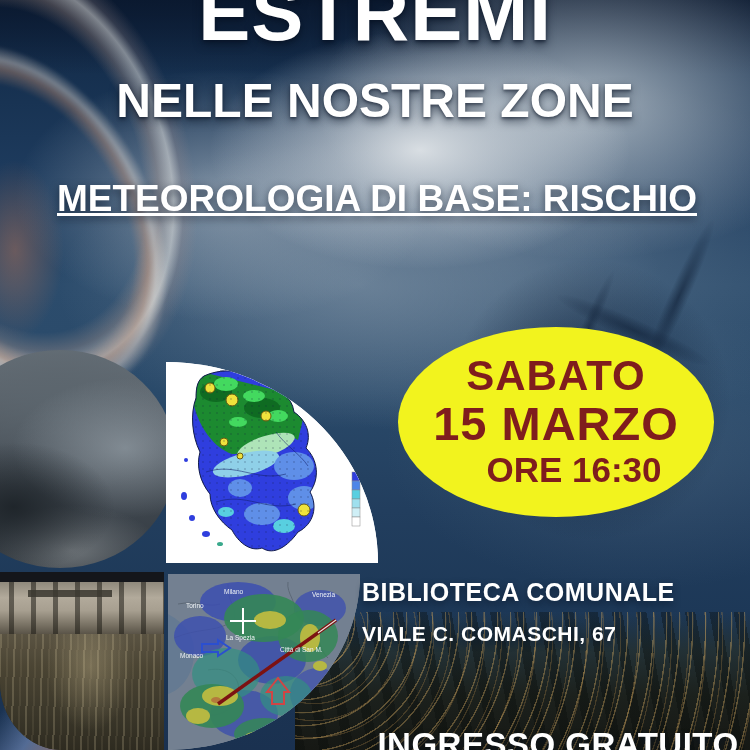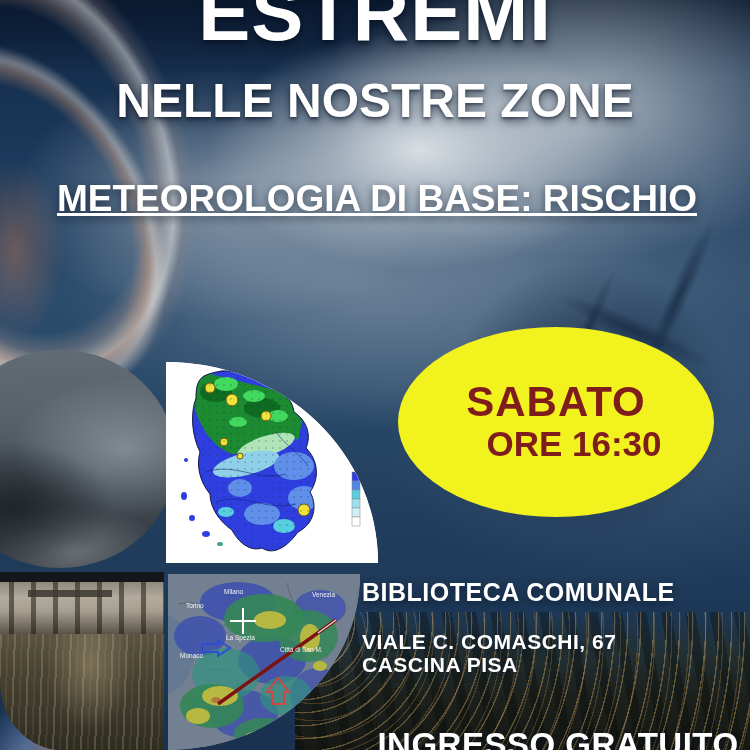"15 MARZO" div.badge-date { html: none -> <div>15 MARZO</div> }
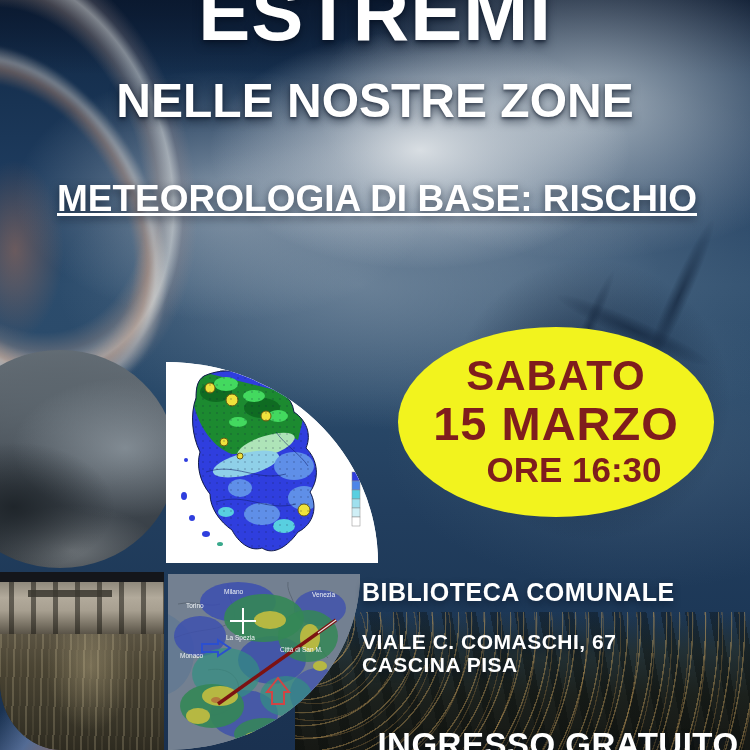"VIALE C. COMASCHI, 67" .venue-address { margin-top: 24px -> 16px }
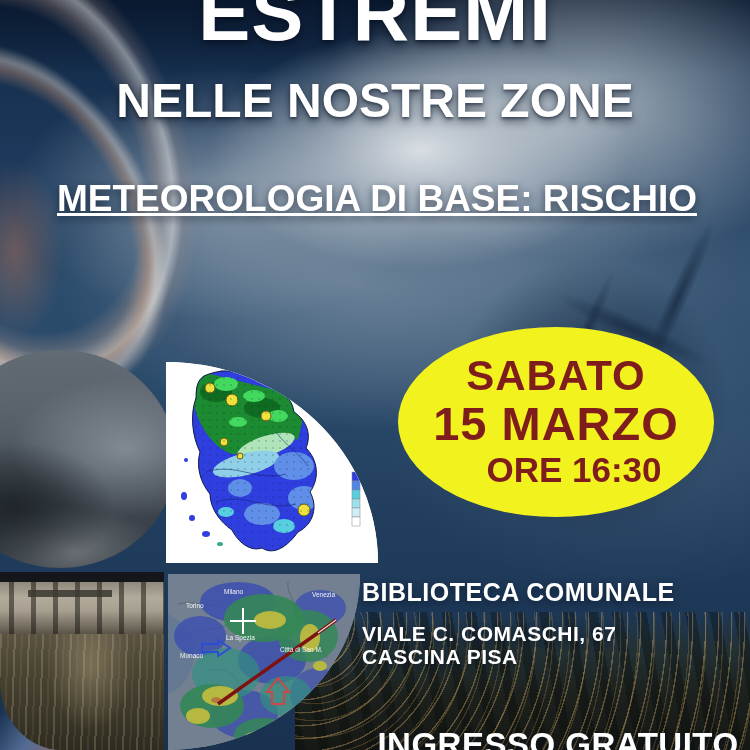"CASCINA PISA" div { html: <div>CASCINA PISA</div> -> none }
